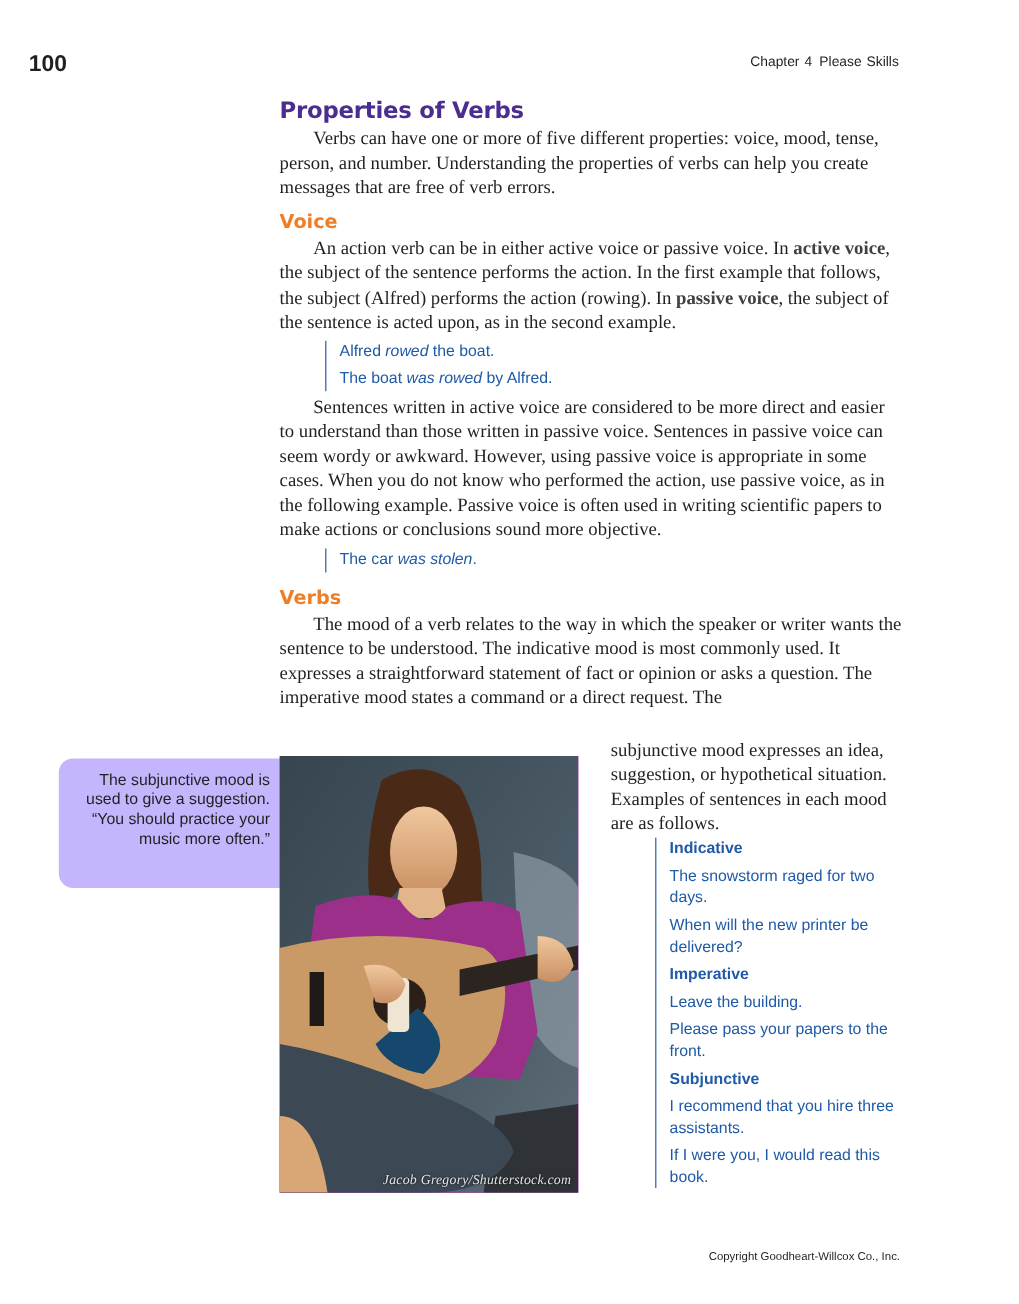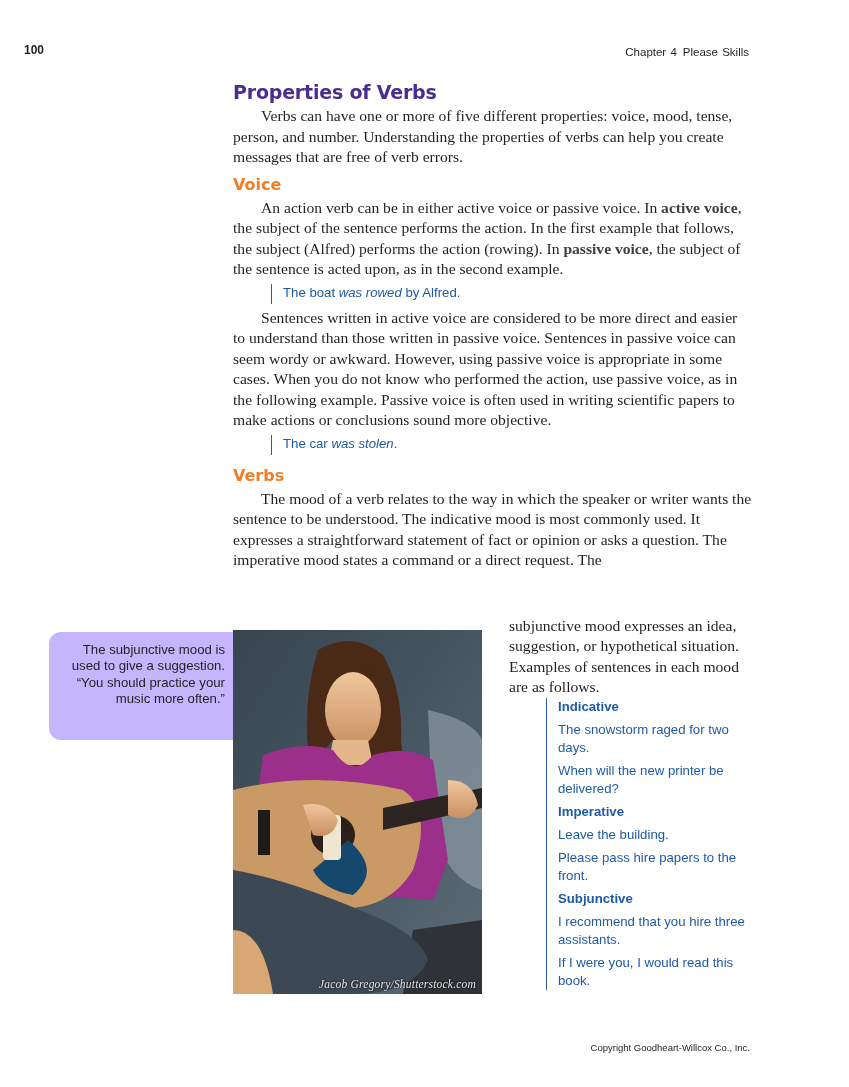"100" .page-number { font-size: 12px -> 19px }
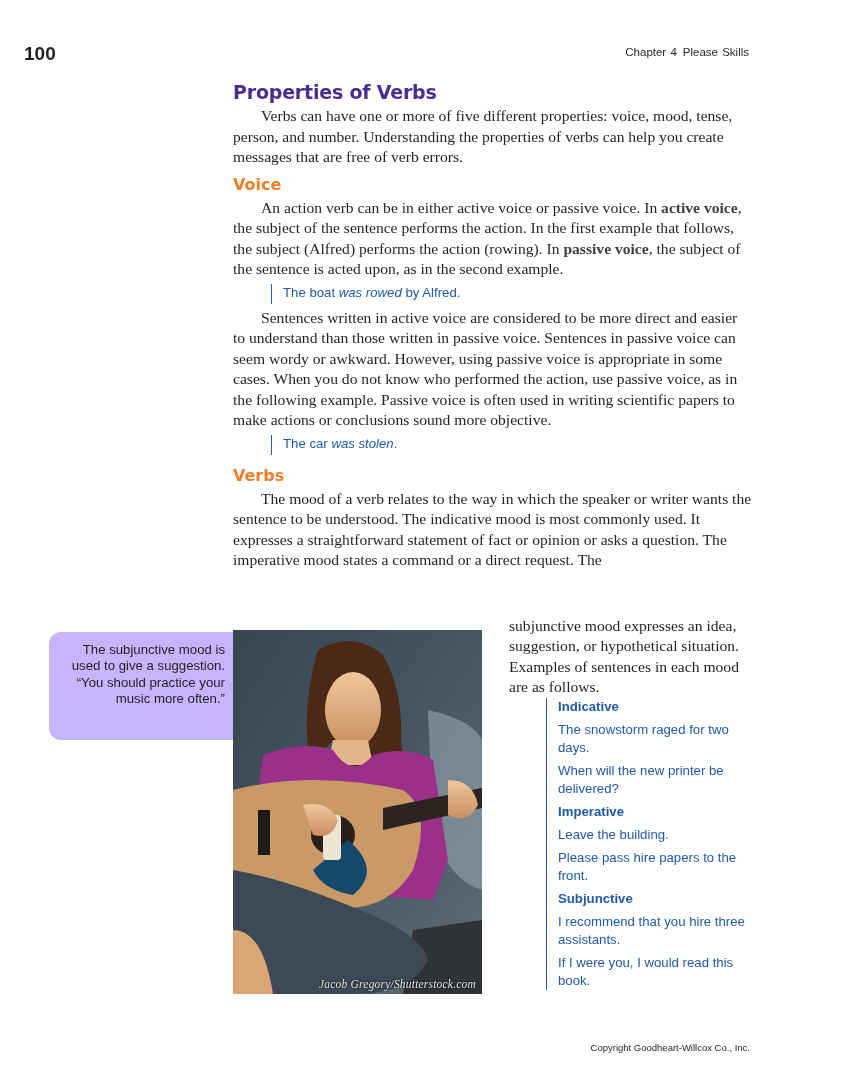"Alfred rowed the boat." div.ex { html: none -> <div><span>Alfred </span><i>rowed</i><span> the boat.</span></div> }
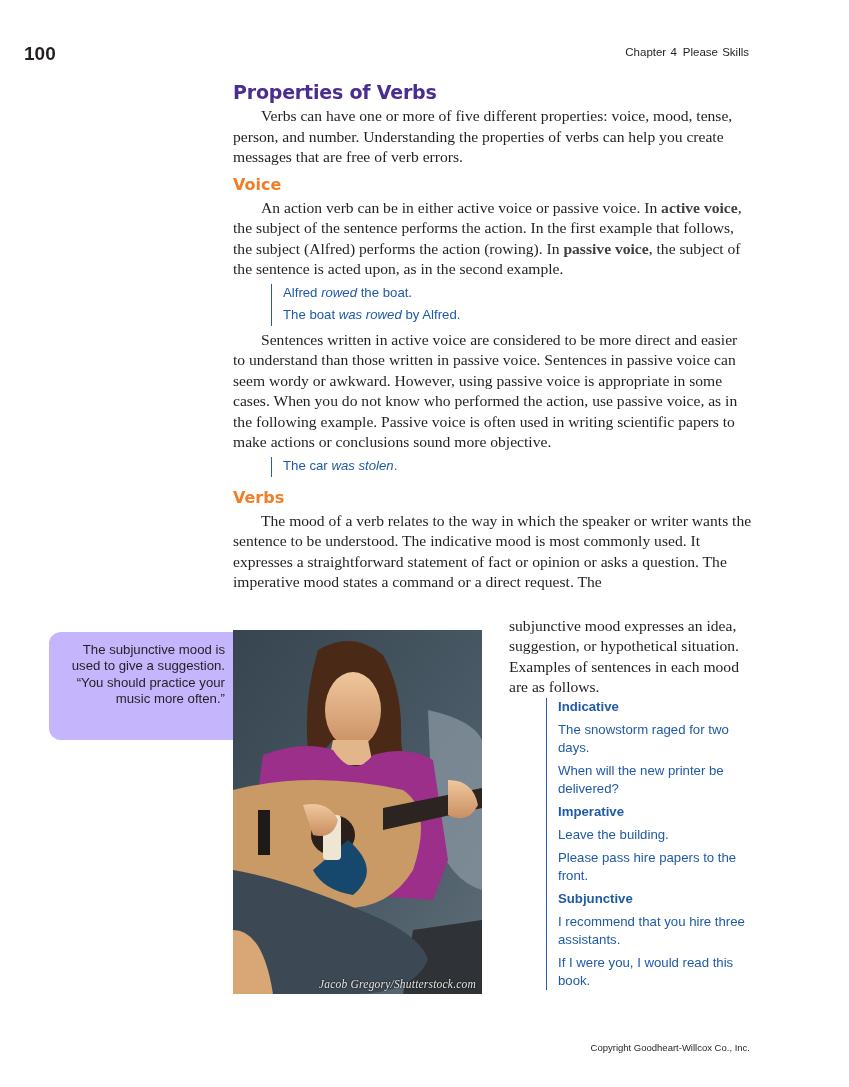"Please pass hire papers to" div.ex { text: hire -> your }
